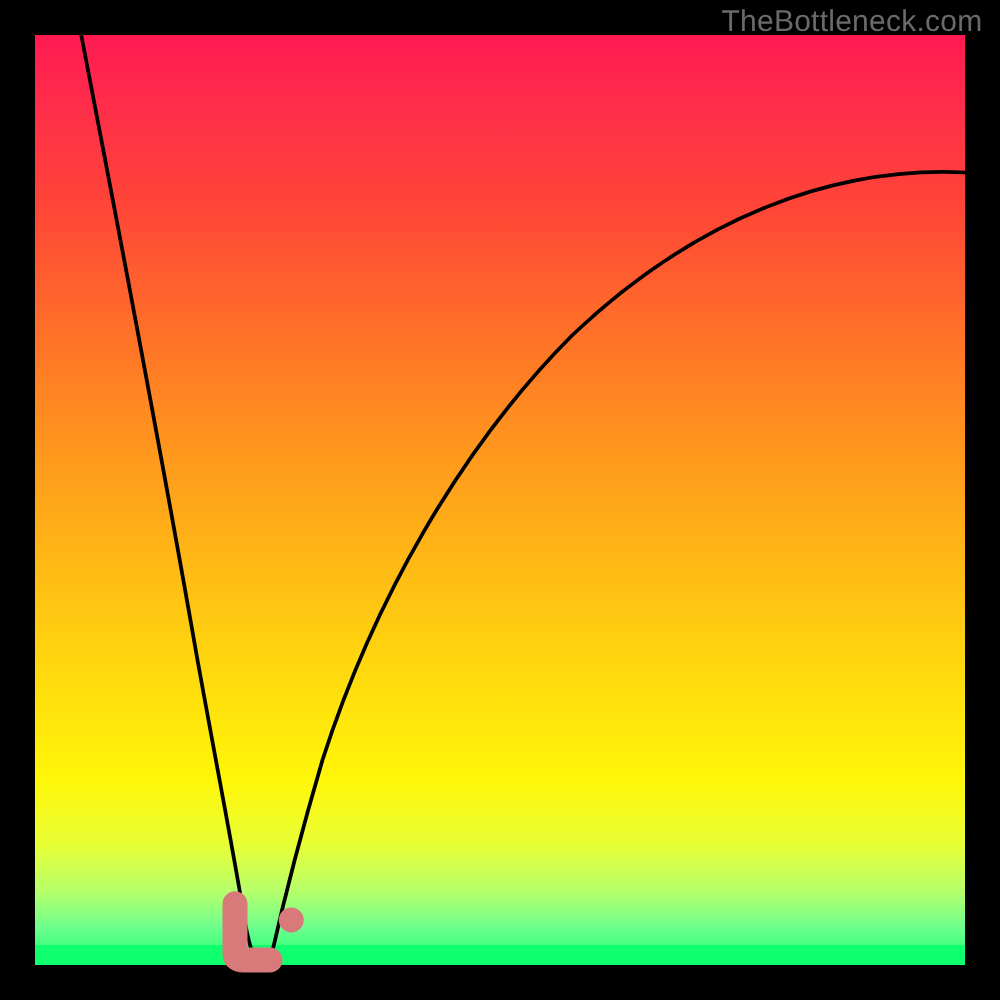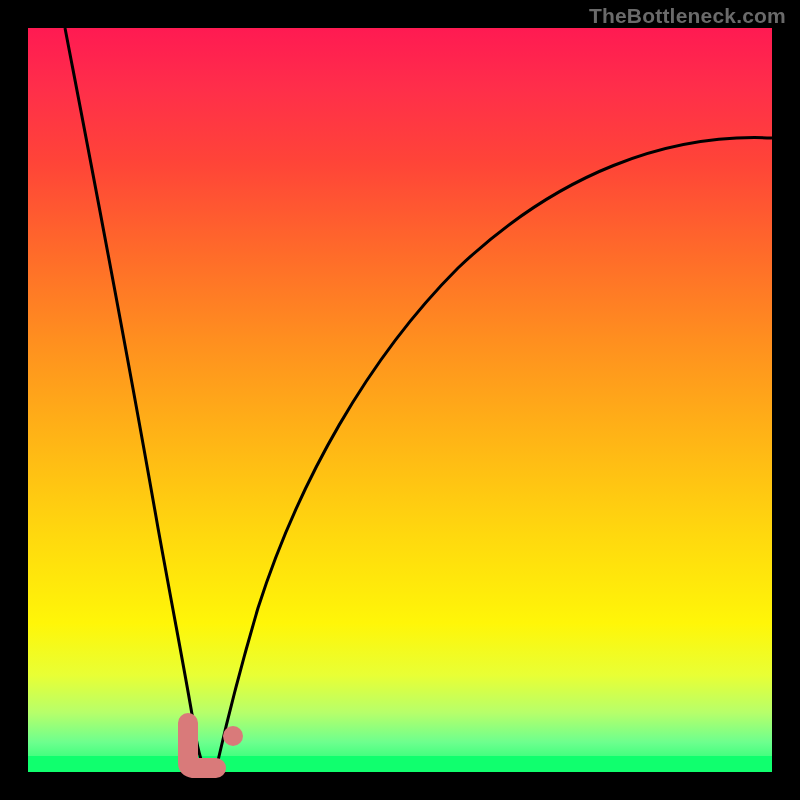"TheBottleneck.com" .watermark { font-size: 21px -> 24px; font-weight: 700 -> 400 }
